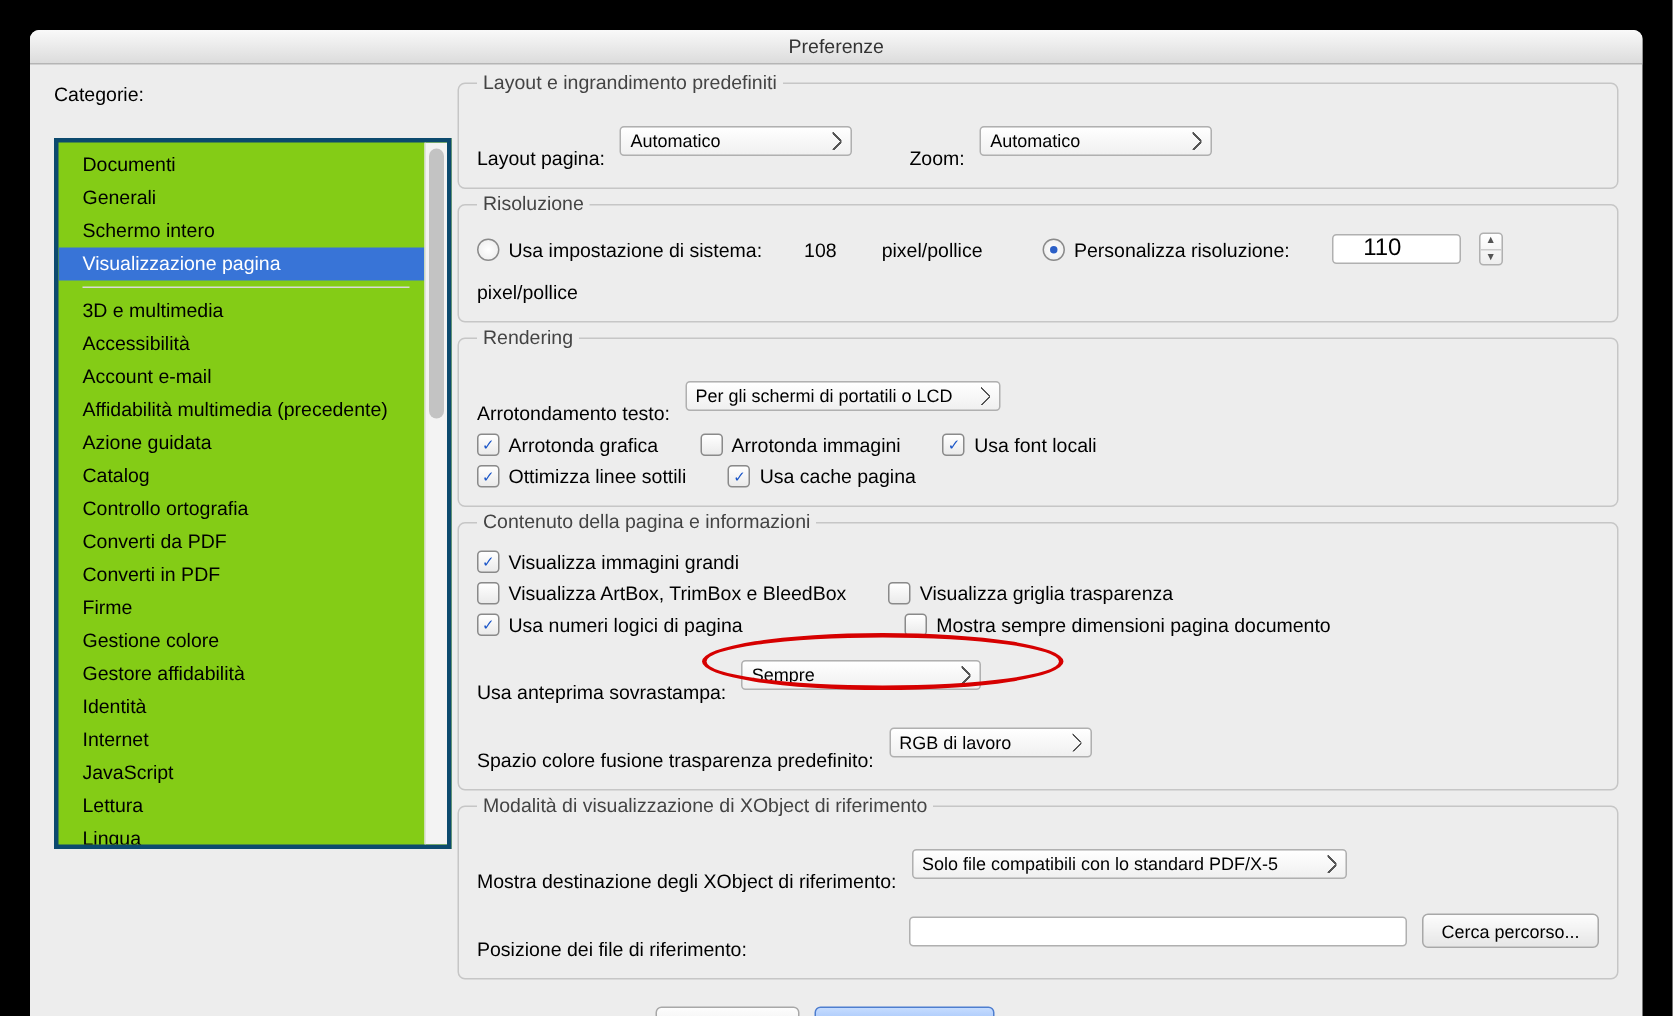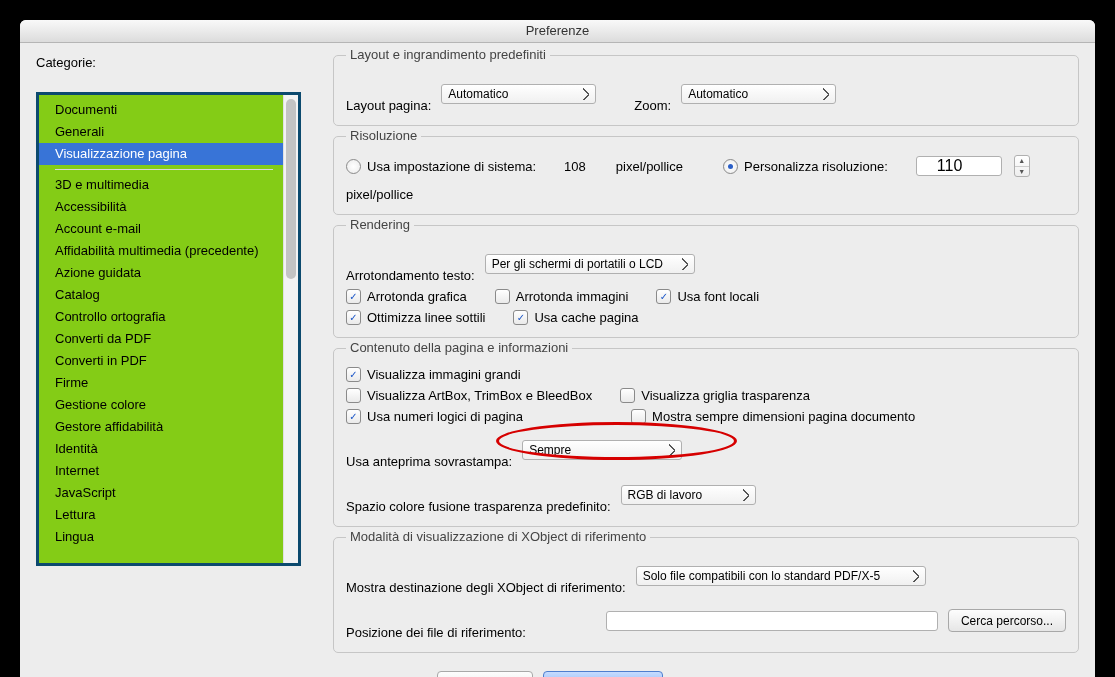"Categorie:" .content { gap: 32px -> 4px }
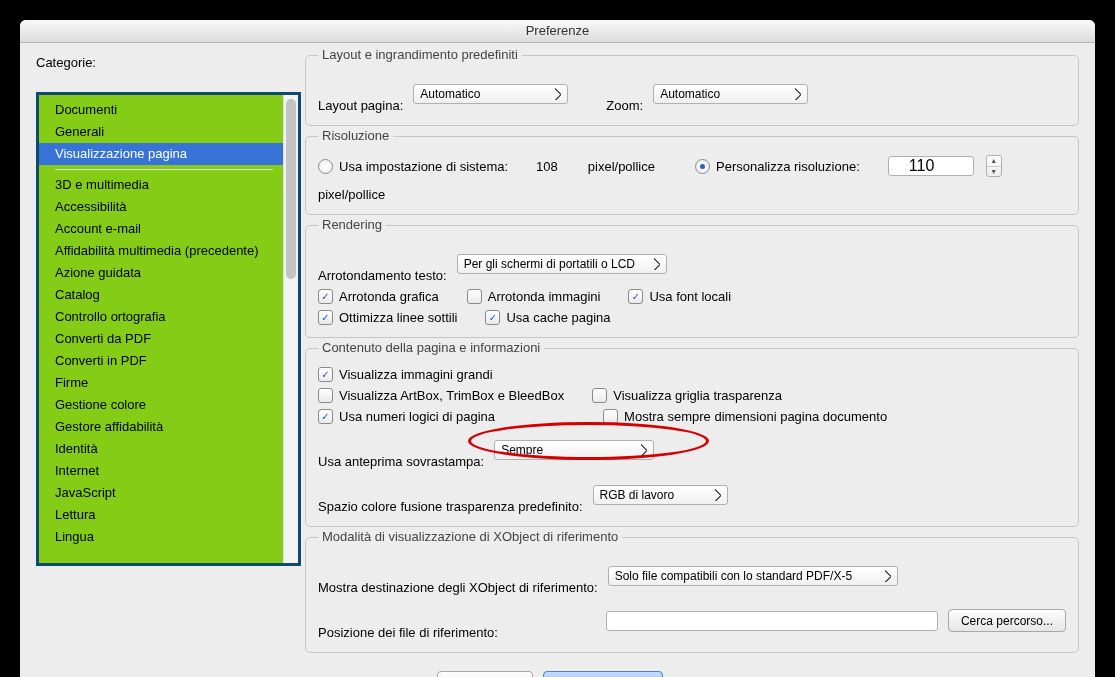"Schermo intero" div.item { html: none -> <div>Schermo intero</div> }
